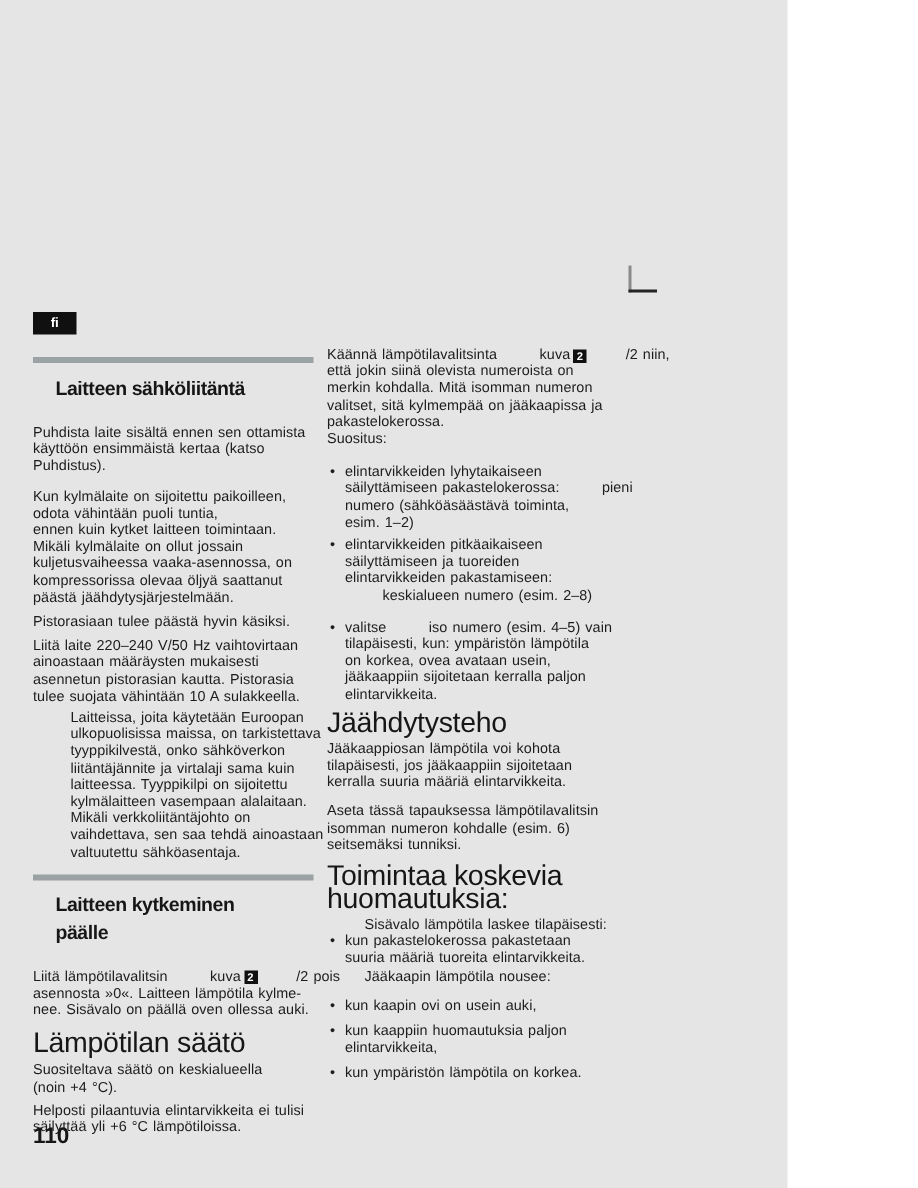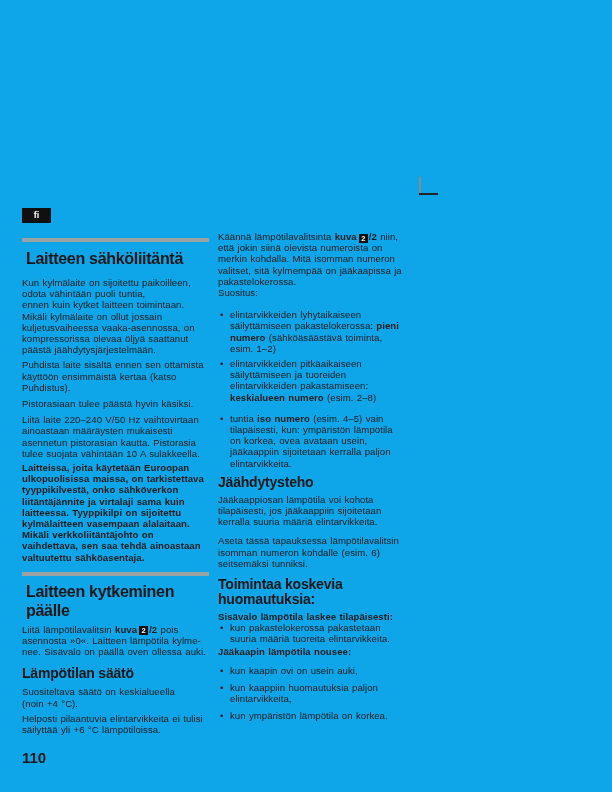"fi" .page { background: #0ea5e9 -> #e5e5e5; width: 612px -> 525px }
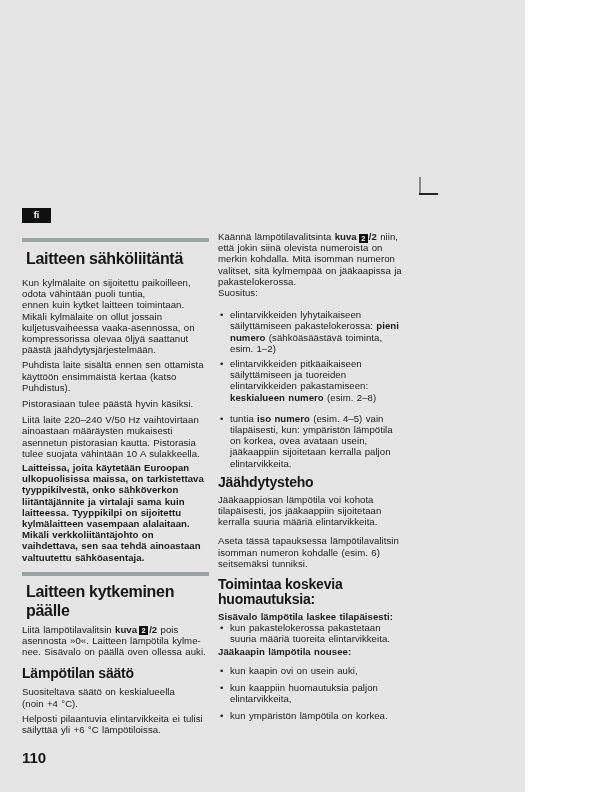"kuva" .b { font-weight: bold -> normal; margin-left: none -> 25px }
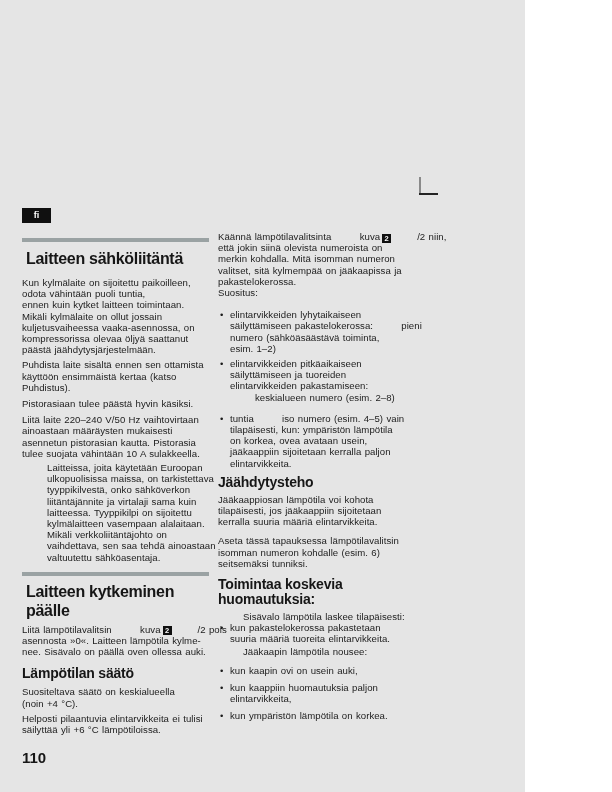"Laitteen sähköliitäntä" .h1 { font-size: 16px -> 13px; margin: 4px -> 15px }
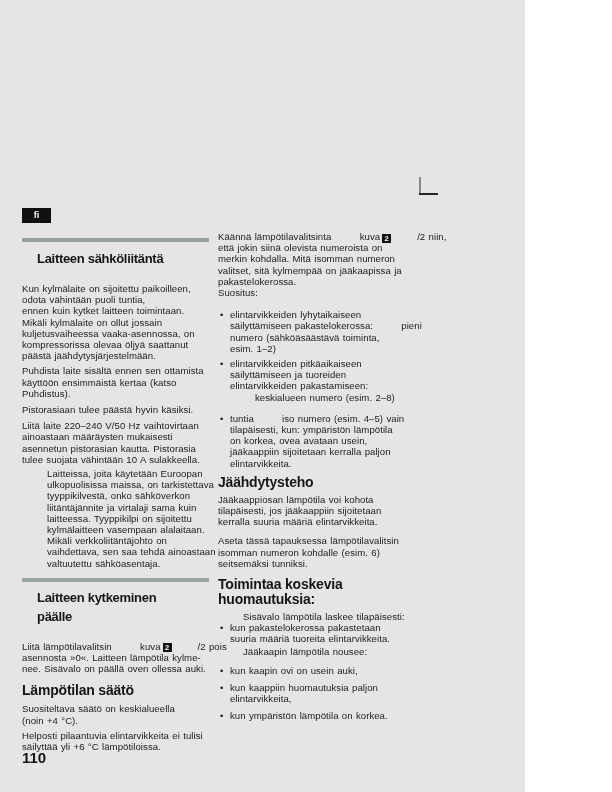"Kun kylmälaite on sijoitettu" p.p { order: before "Puhdista laite sisältä ennen sen" -> after "Puhdista laite sisältä ennen sen" }
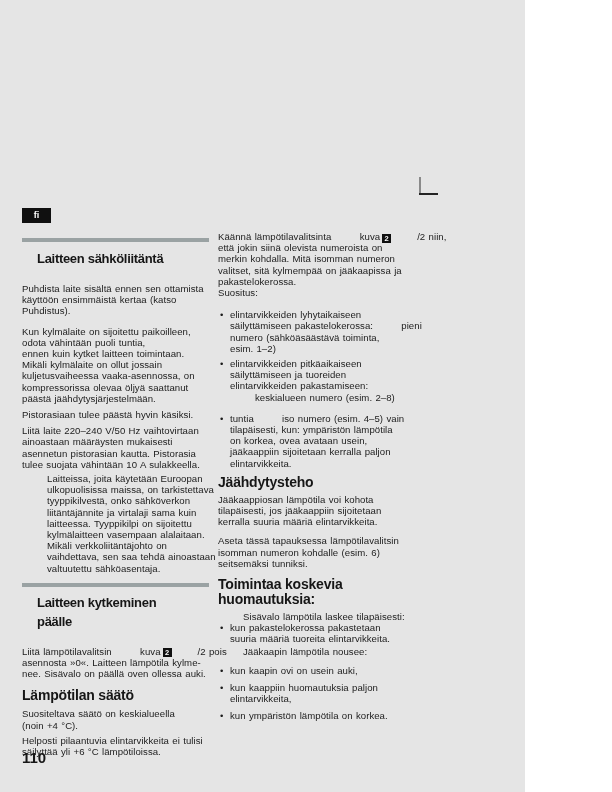"tuntia" span { text: tuntia -> valitse }
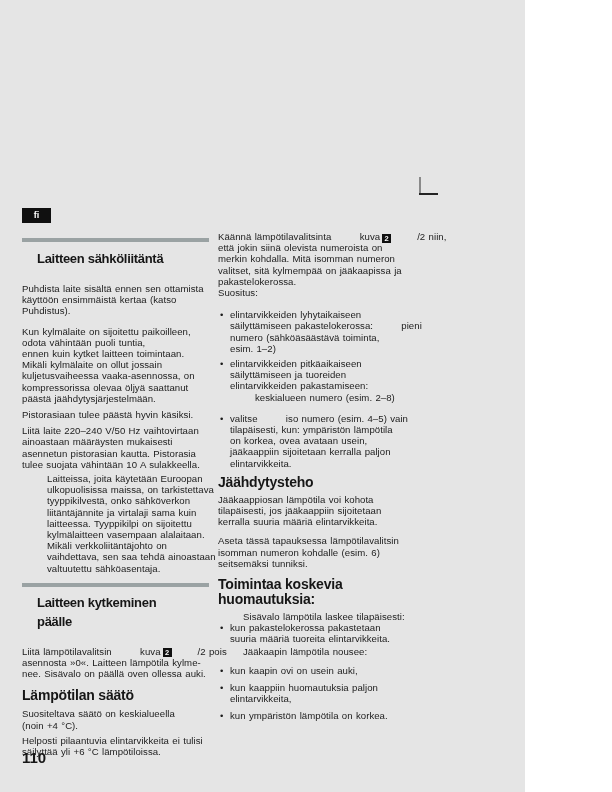"Jäähdytysteho" .h2 { font-size: 14px -> 19px; font-weight: bold -> normal }
